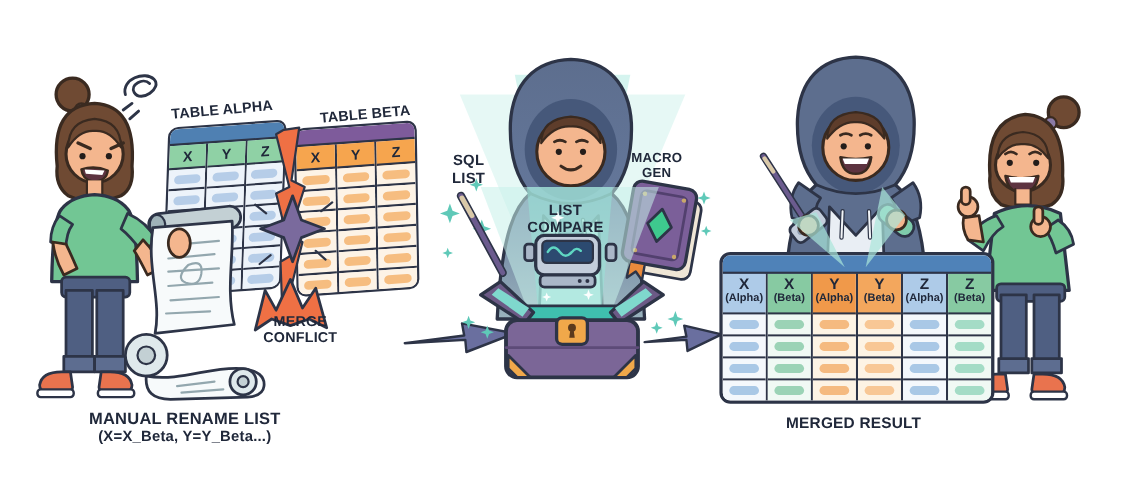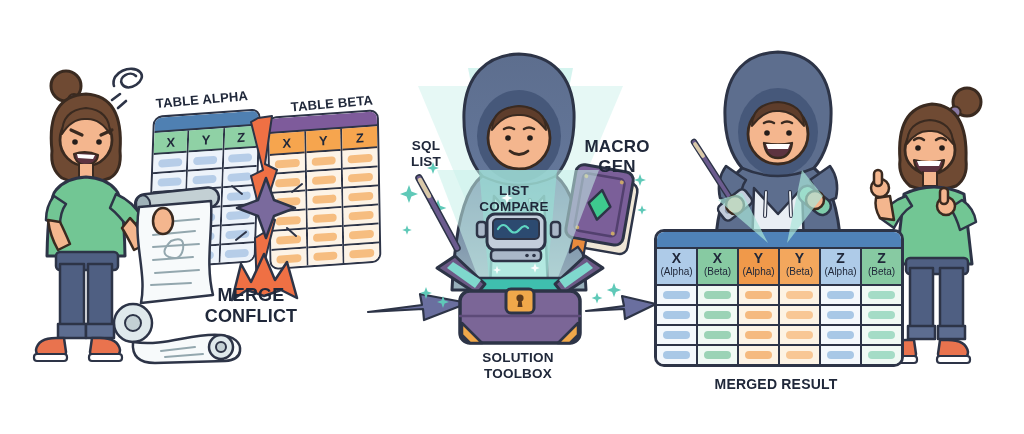"MACRO" div.cap { font-size: 17px -> 12px; left: 582px -> 562px }
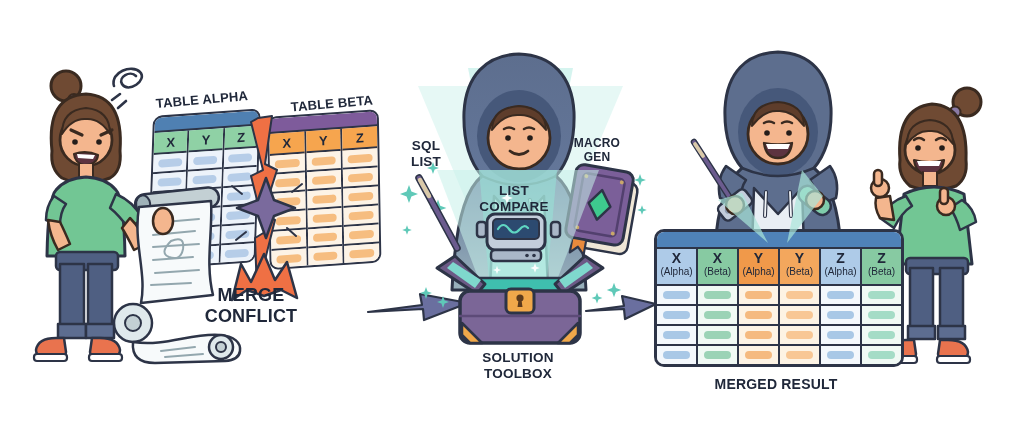"(Alpha)" .hs { font-weight: 400 -> 700 }
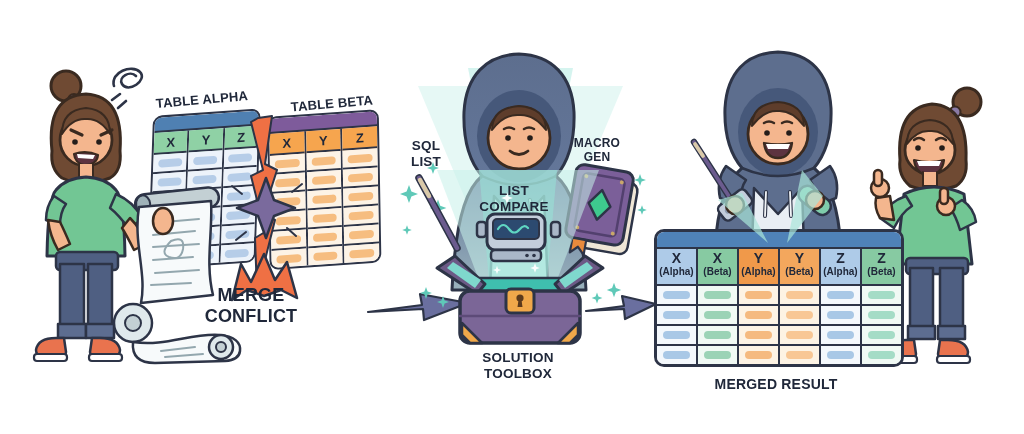"MERGE" div.cap { font-size: 18px -> 13px; left: 196px -> 218px }
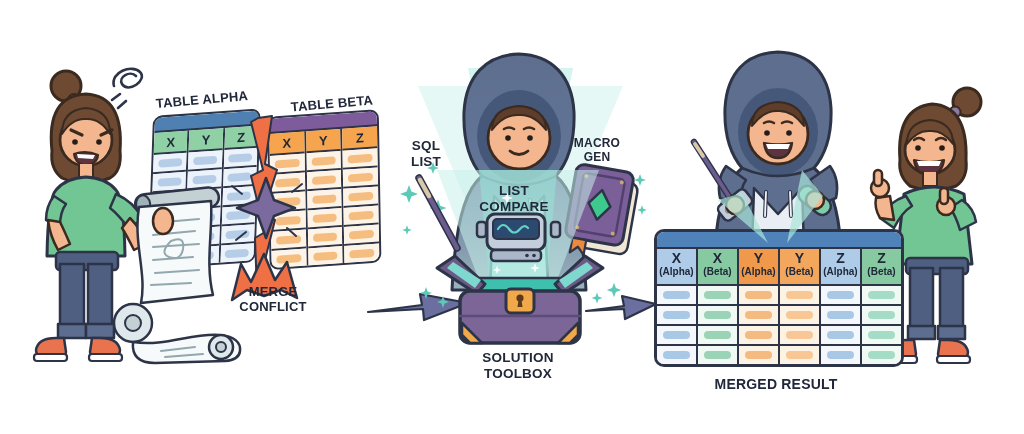"SOLUTION" div.cap { html: <div>SOLUTION TOOLBOX</div> -> none }
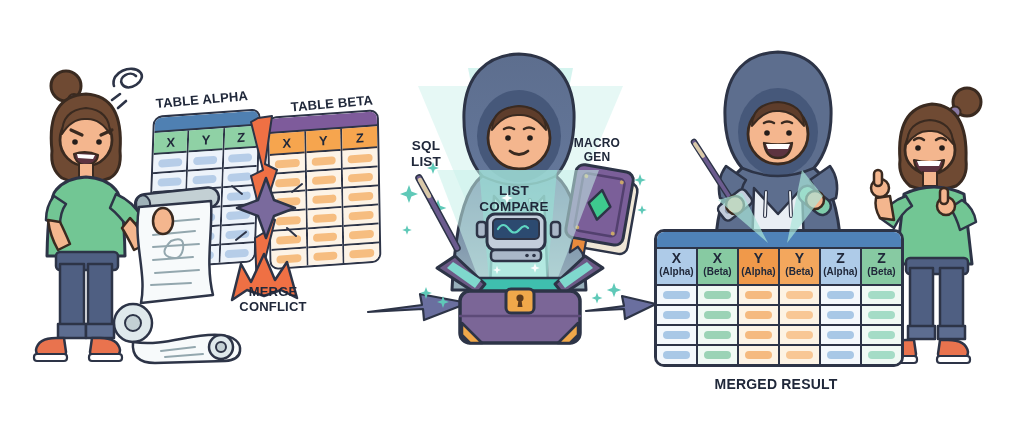"MANUAL RENAME LIST" div.cap { html: none -> <div>MANUAL RENAME LIST</div> }
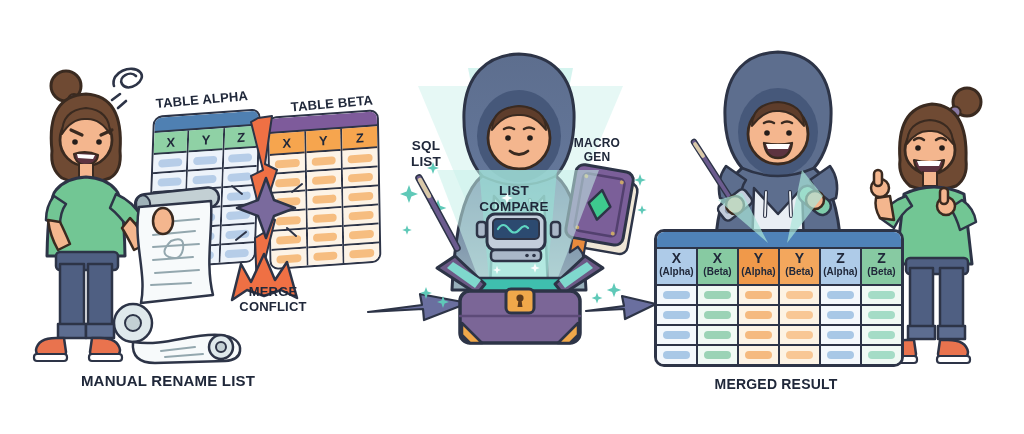"(X=X_Beta, Y=Y_Beta...)" div.cap { html: none -> <div>(X=X_Beta, Y=Y_Beta...)</div> }
